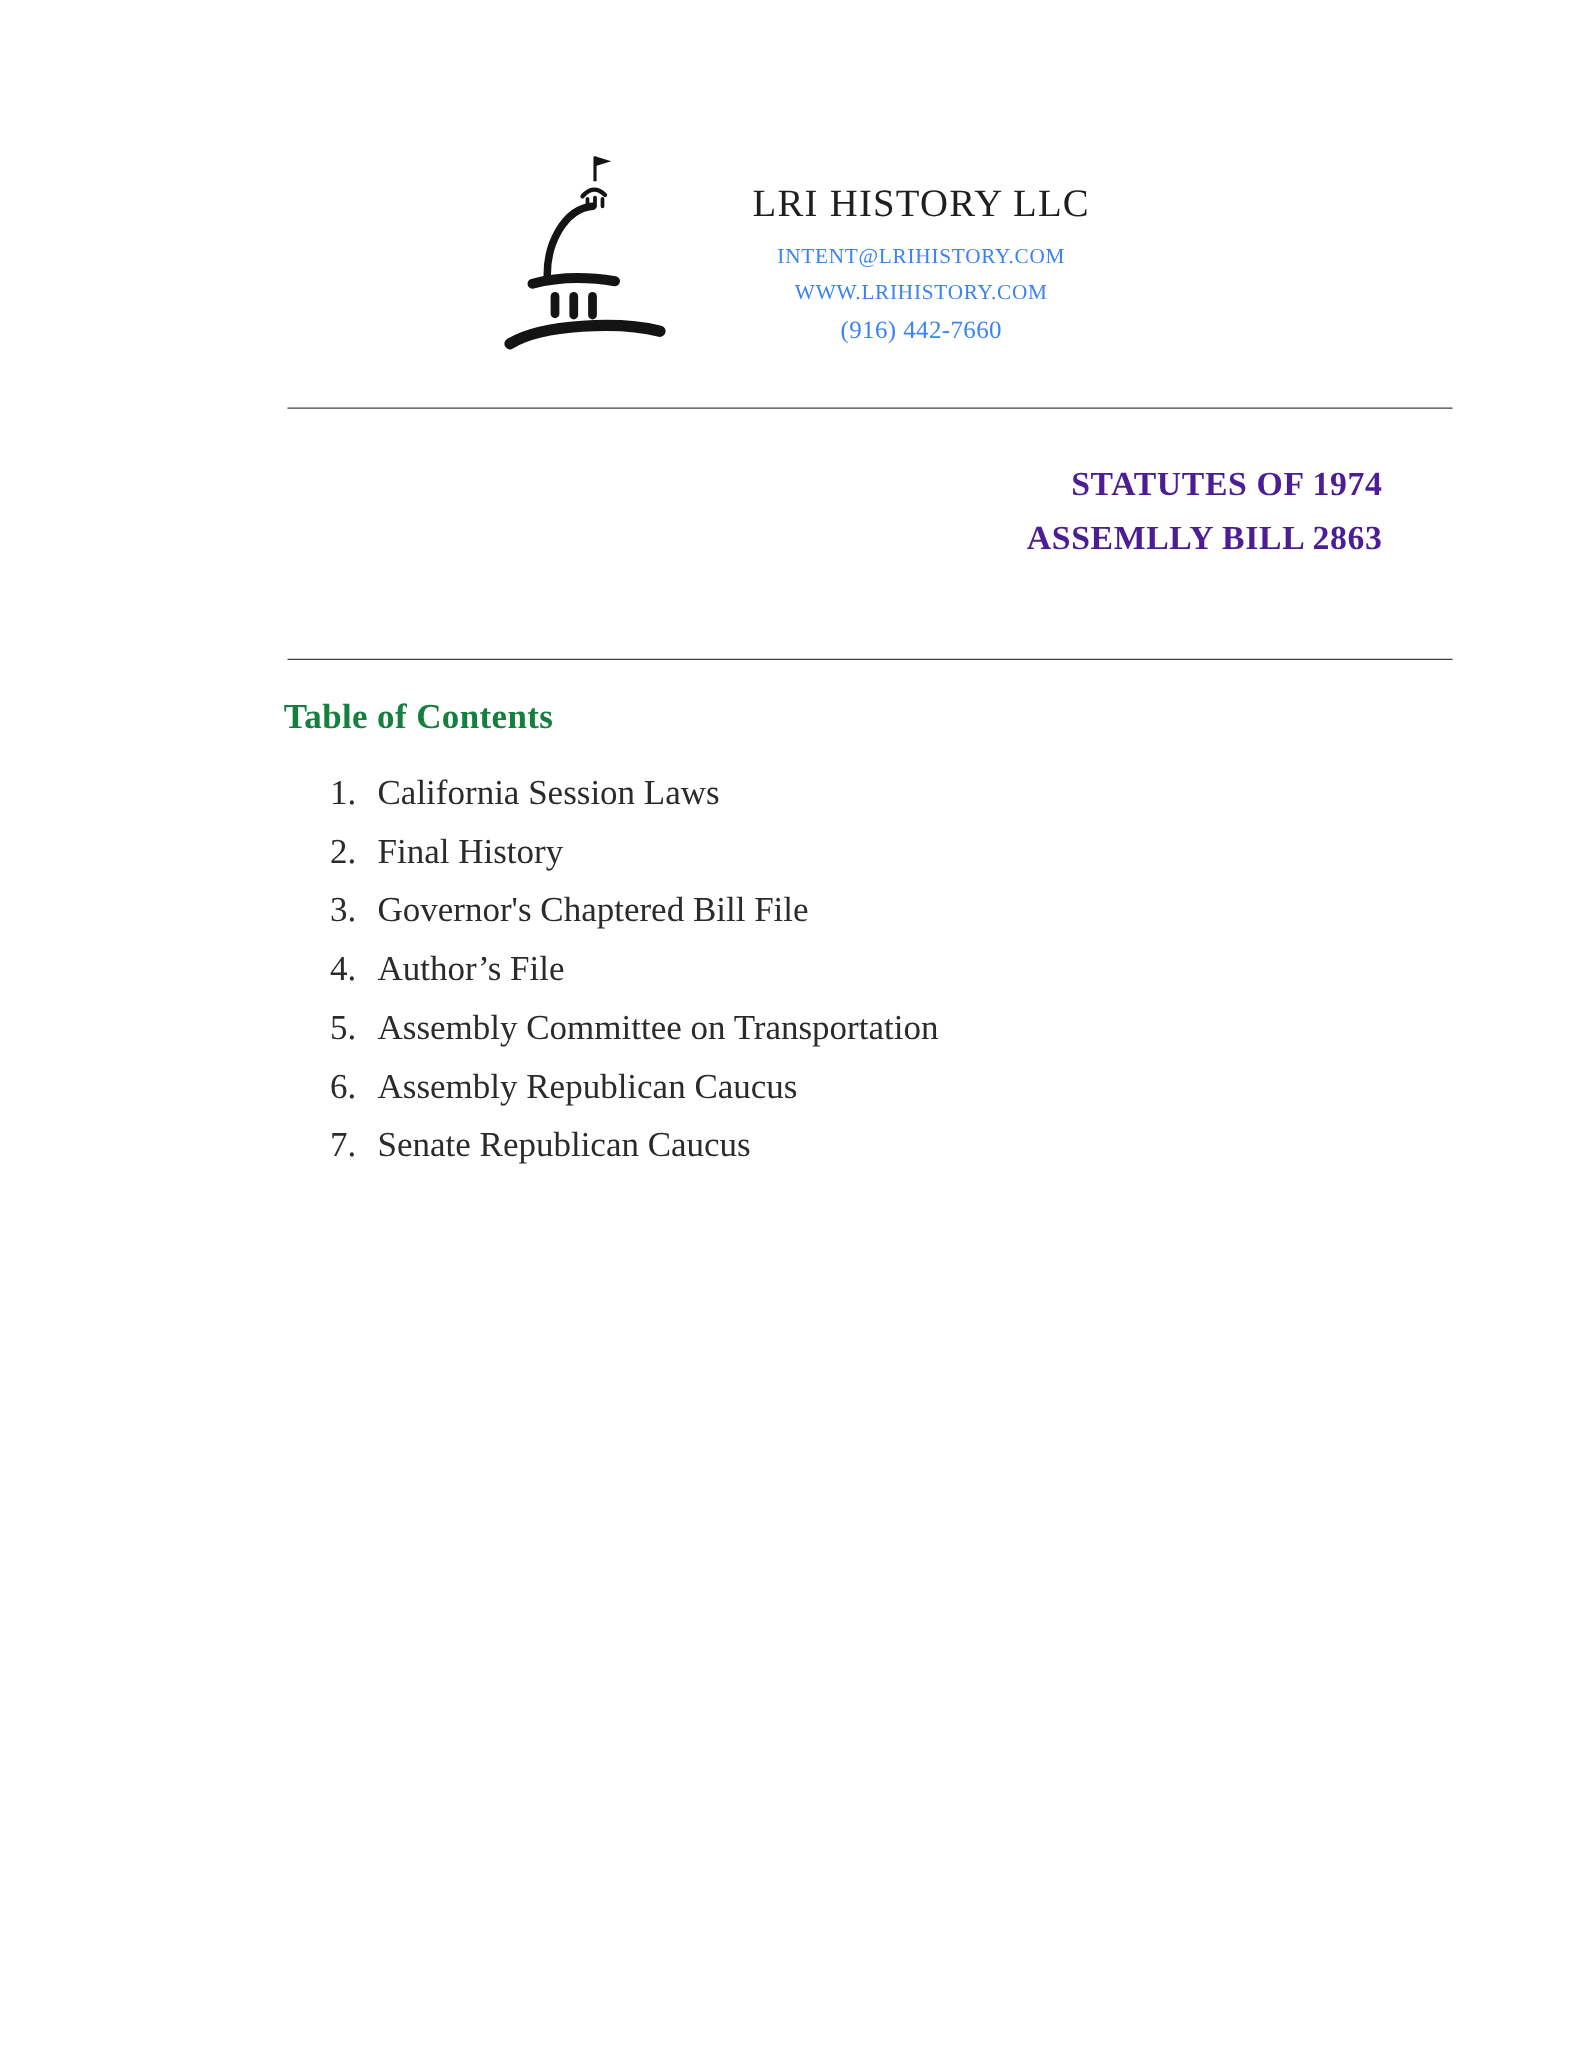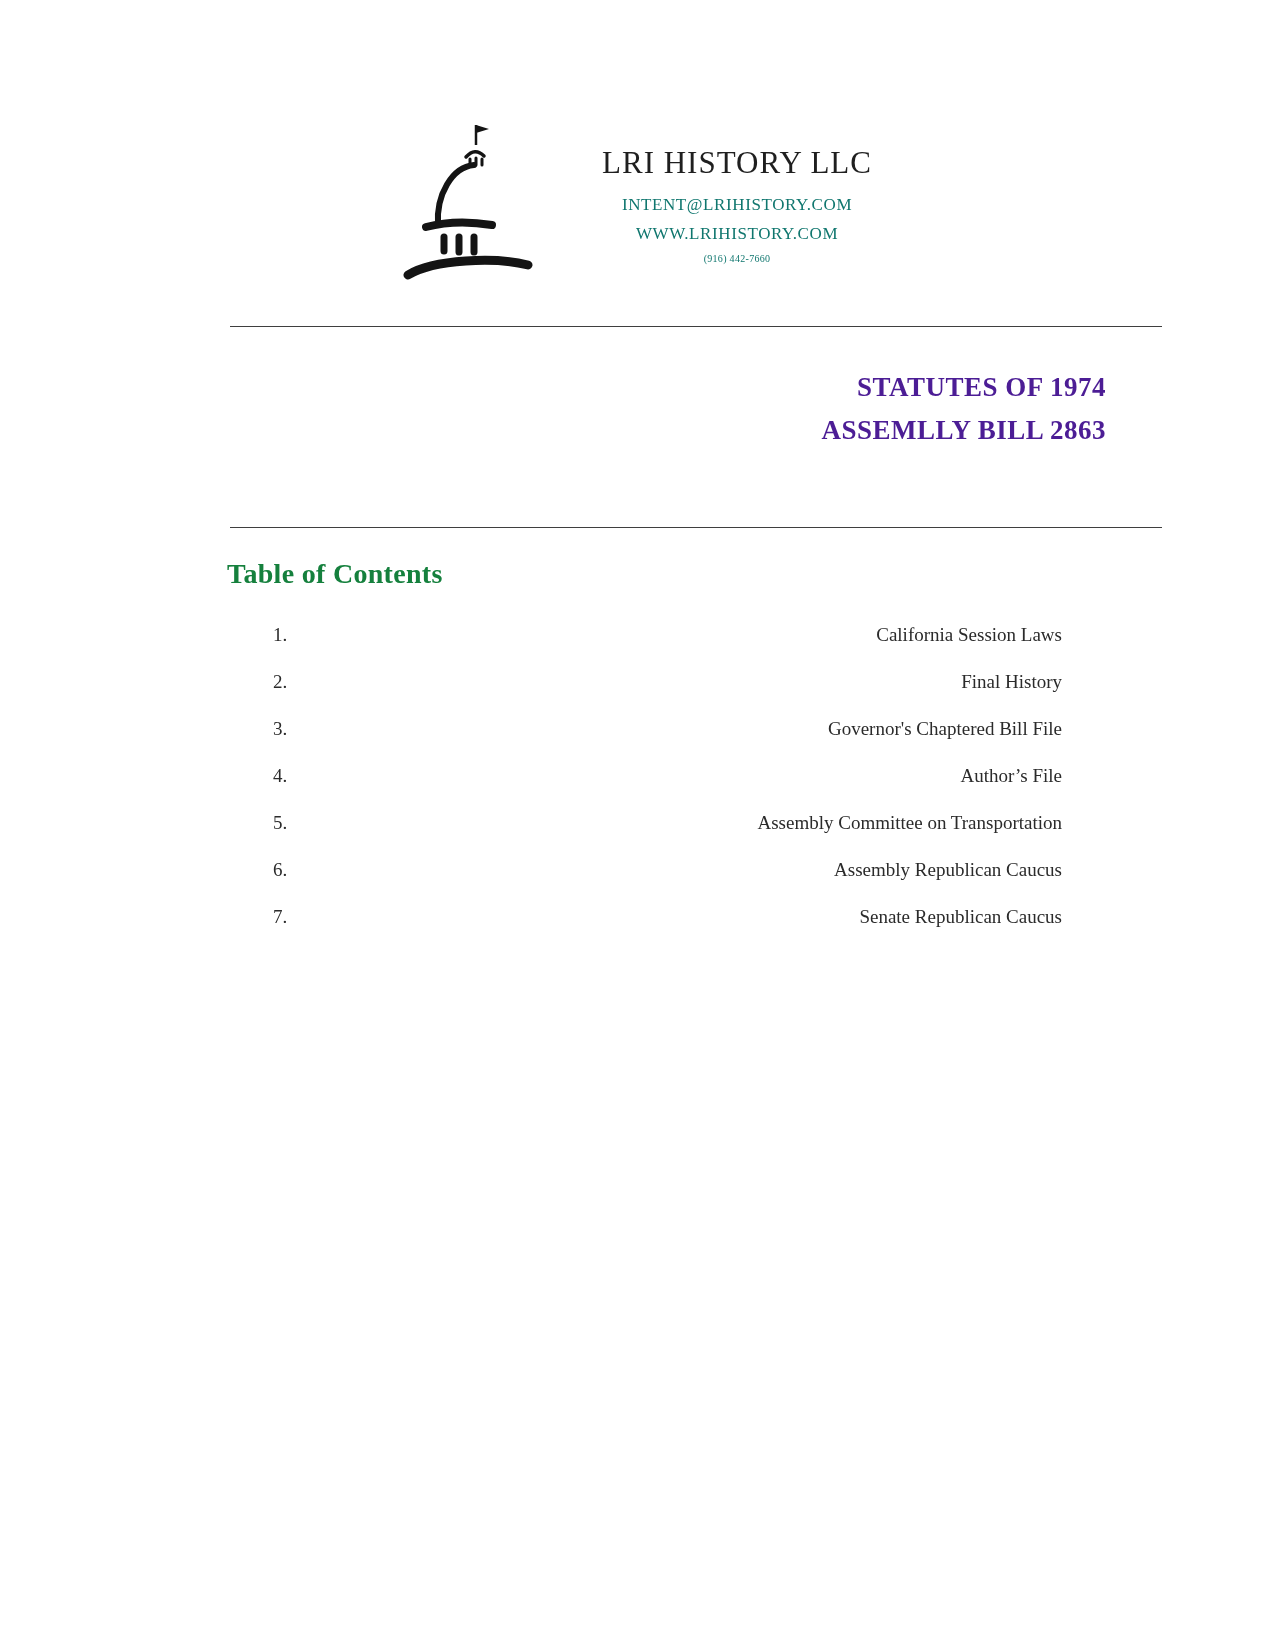"INTENT@LRIHISTORY.COM" .contact-line { color: #0f766e -> #3b82f6 }
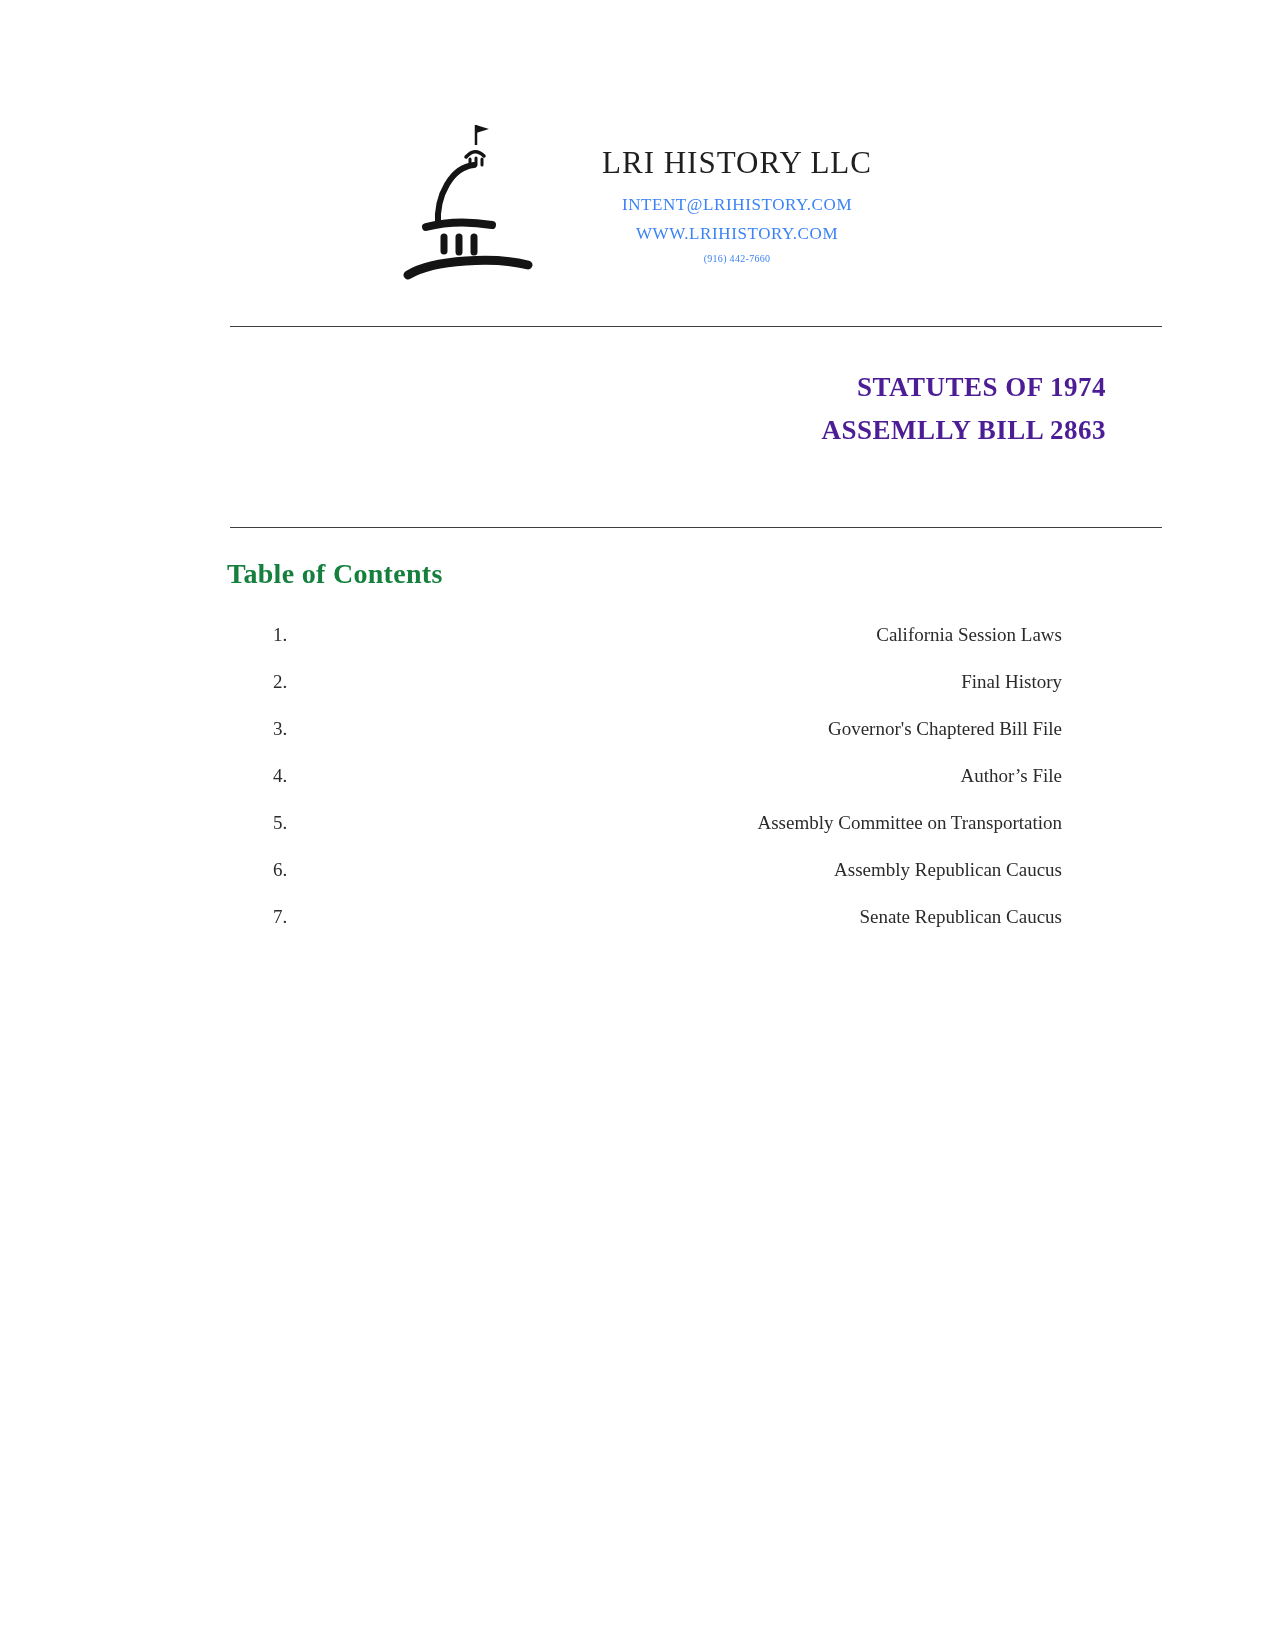"(916) 442-7660" .contact-line.phone { font-size: 10px -> 20px }
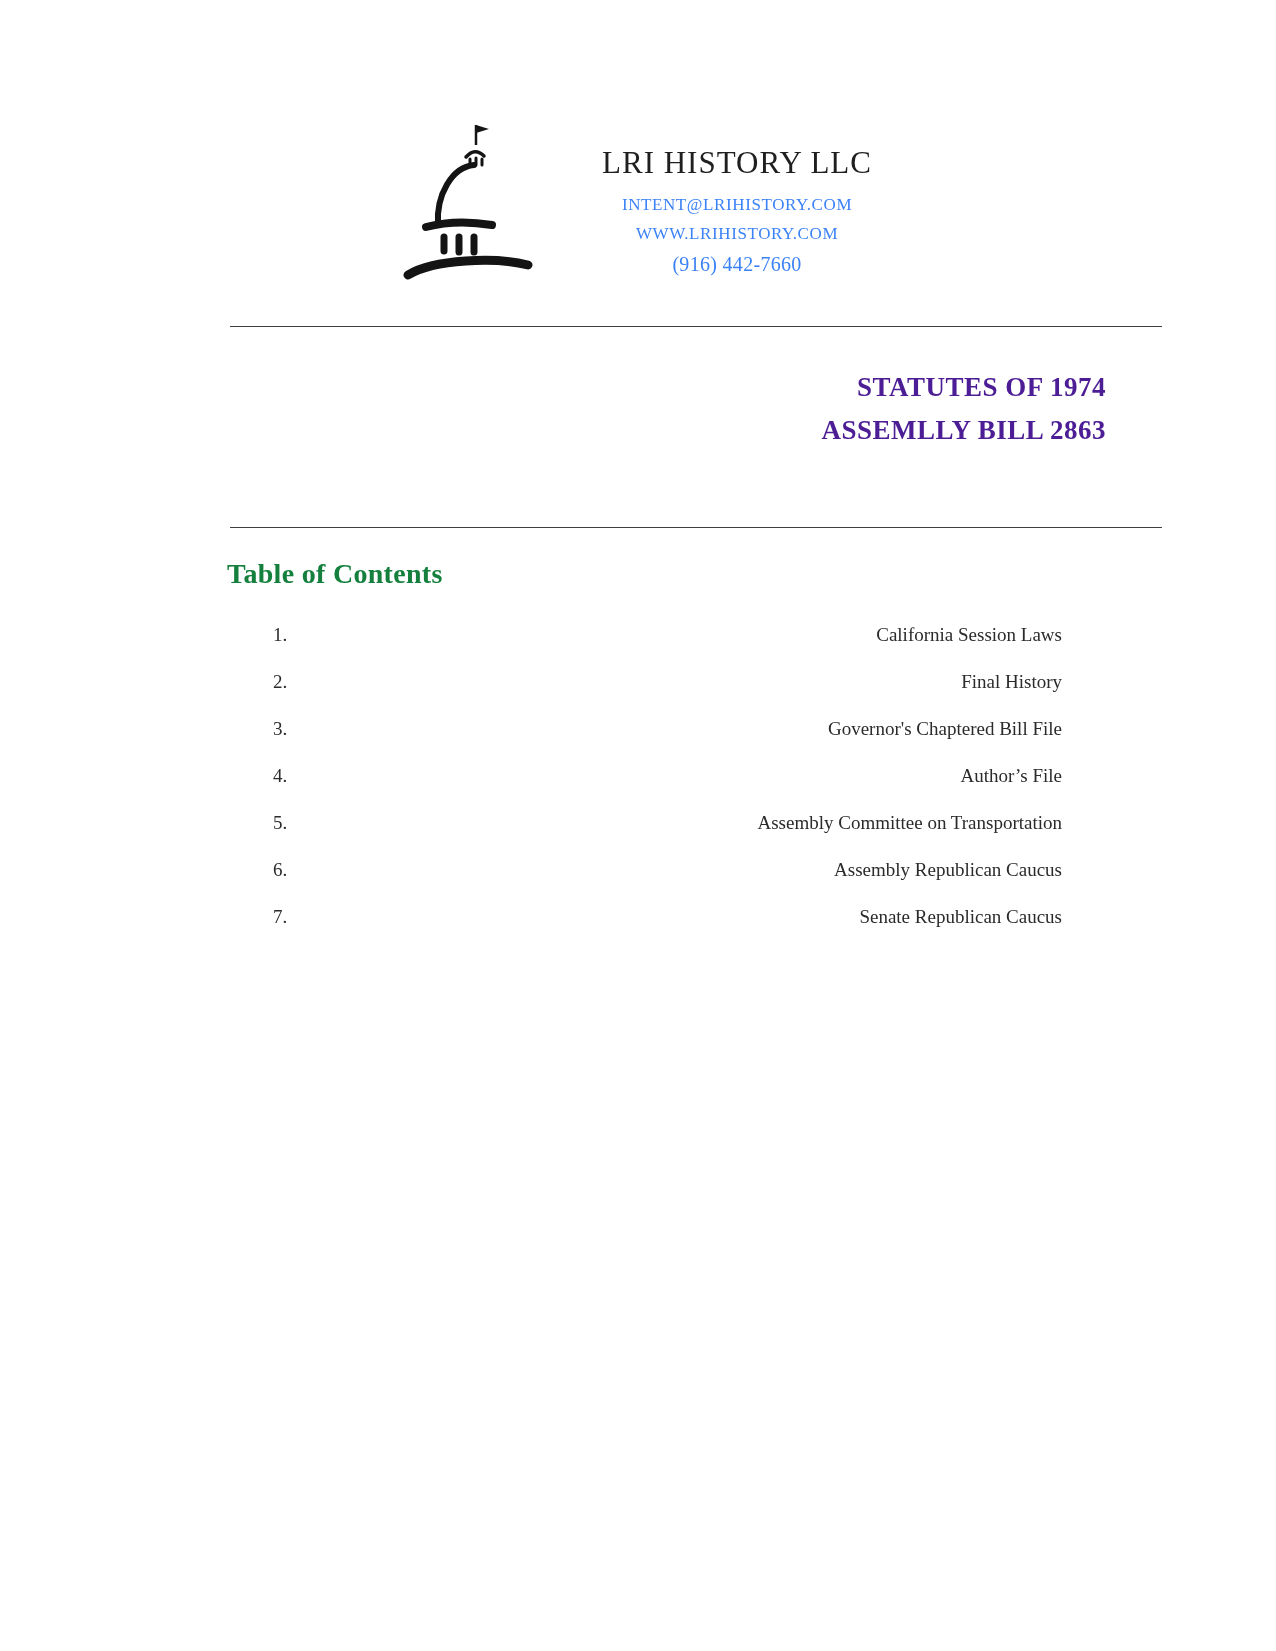"California Session Laws" .toc-list li { font-size: 19px -> 28px; text-align: right -> none }
